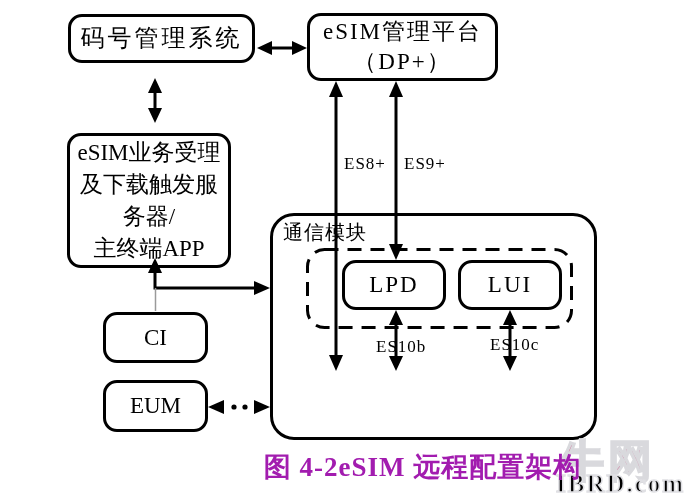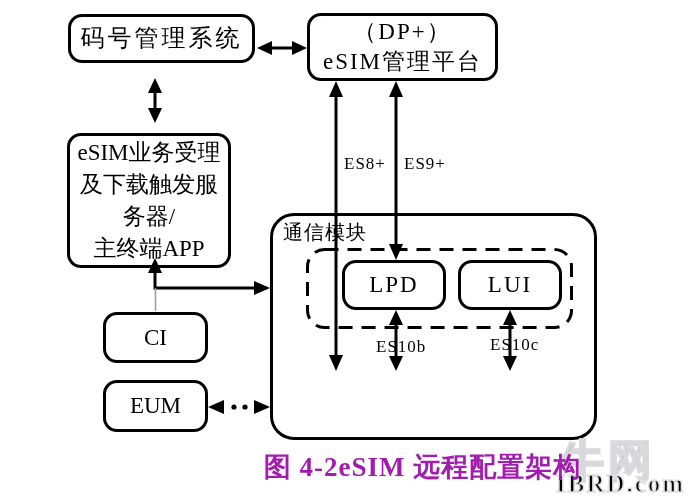"（DP+）" div { order: before "eSIM管理平台" -> after "eSIM管理平台" }
